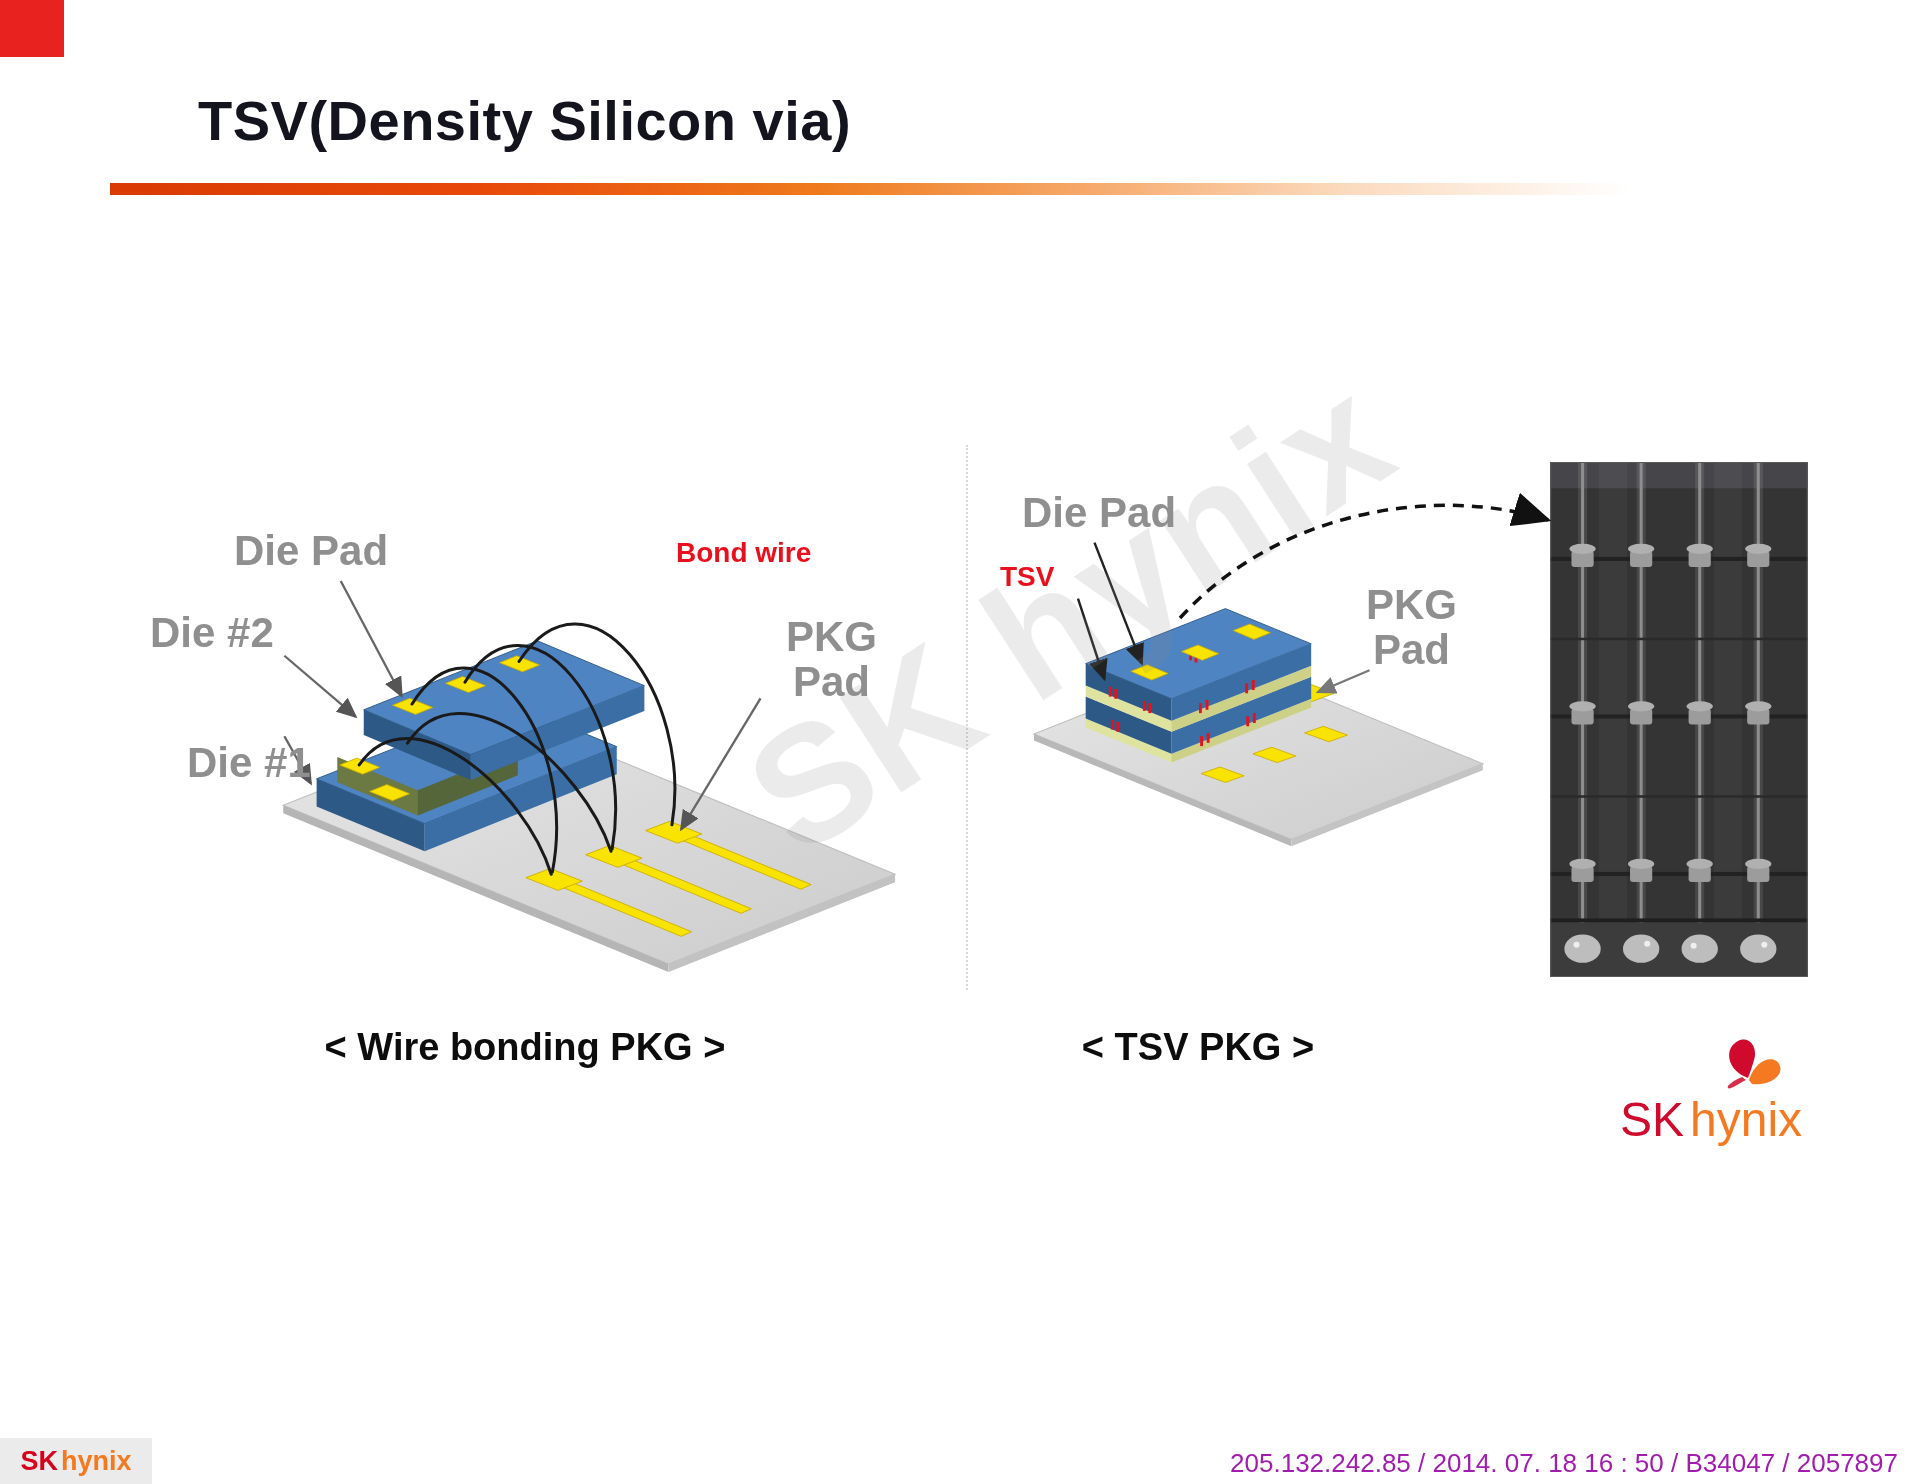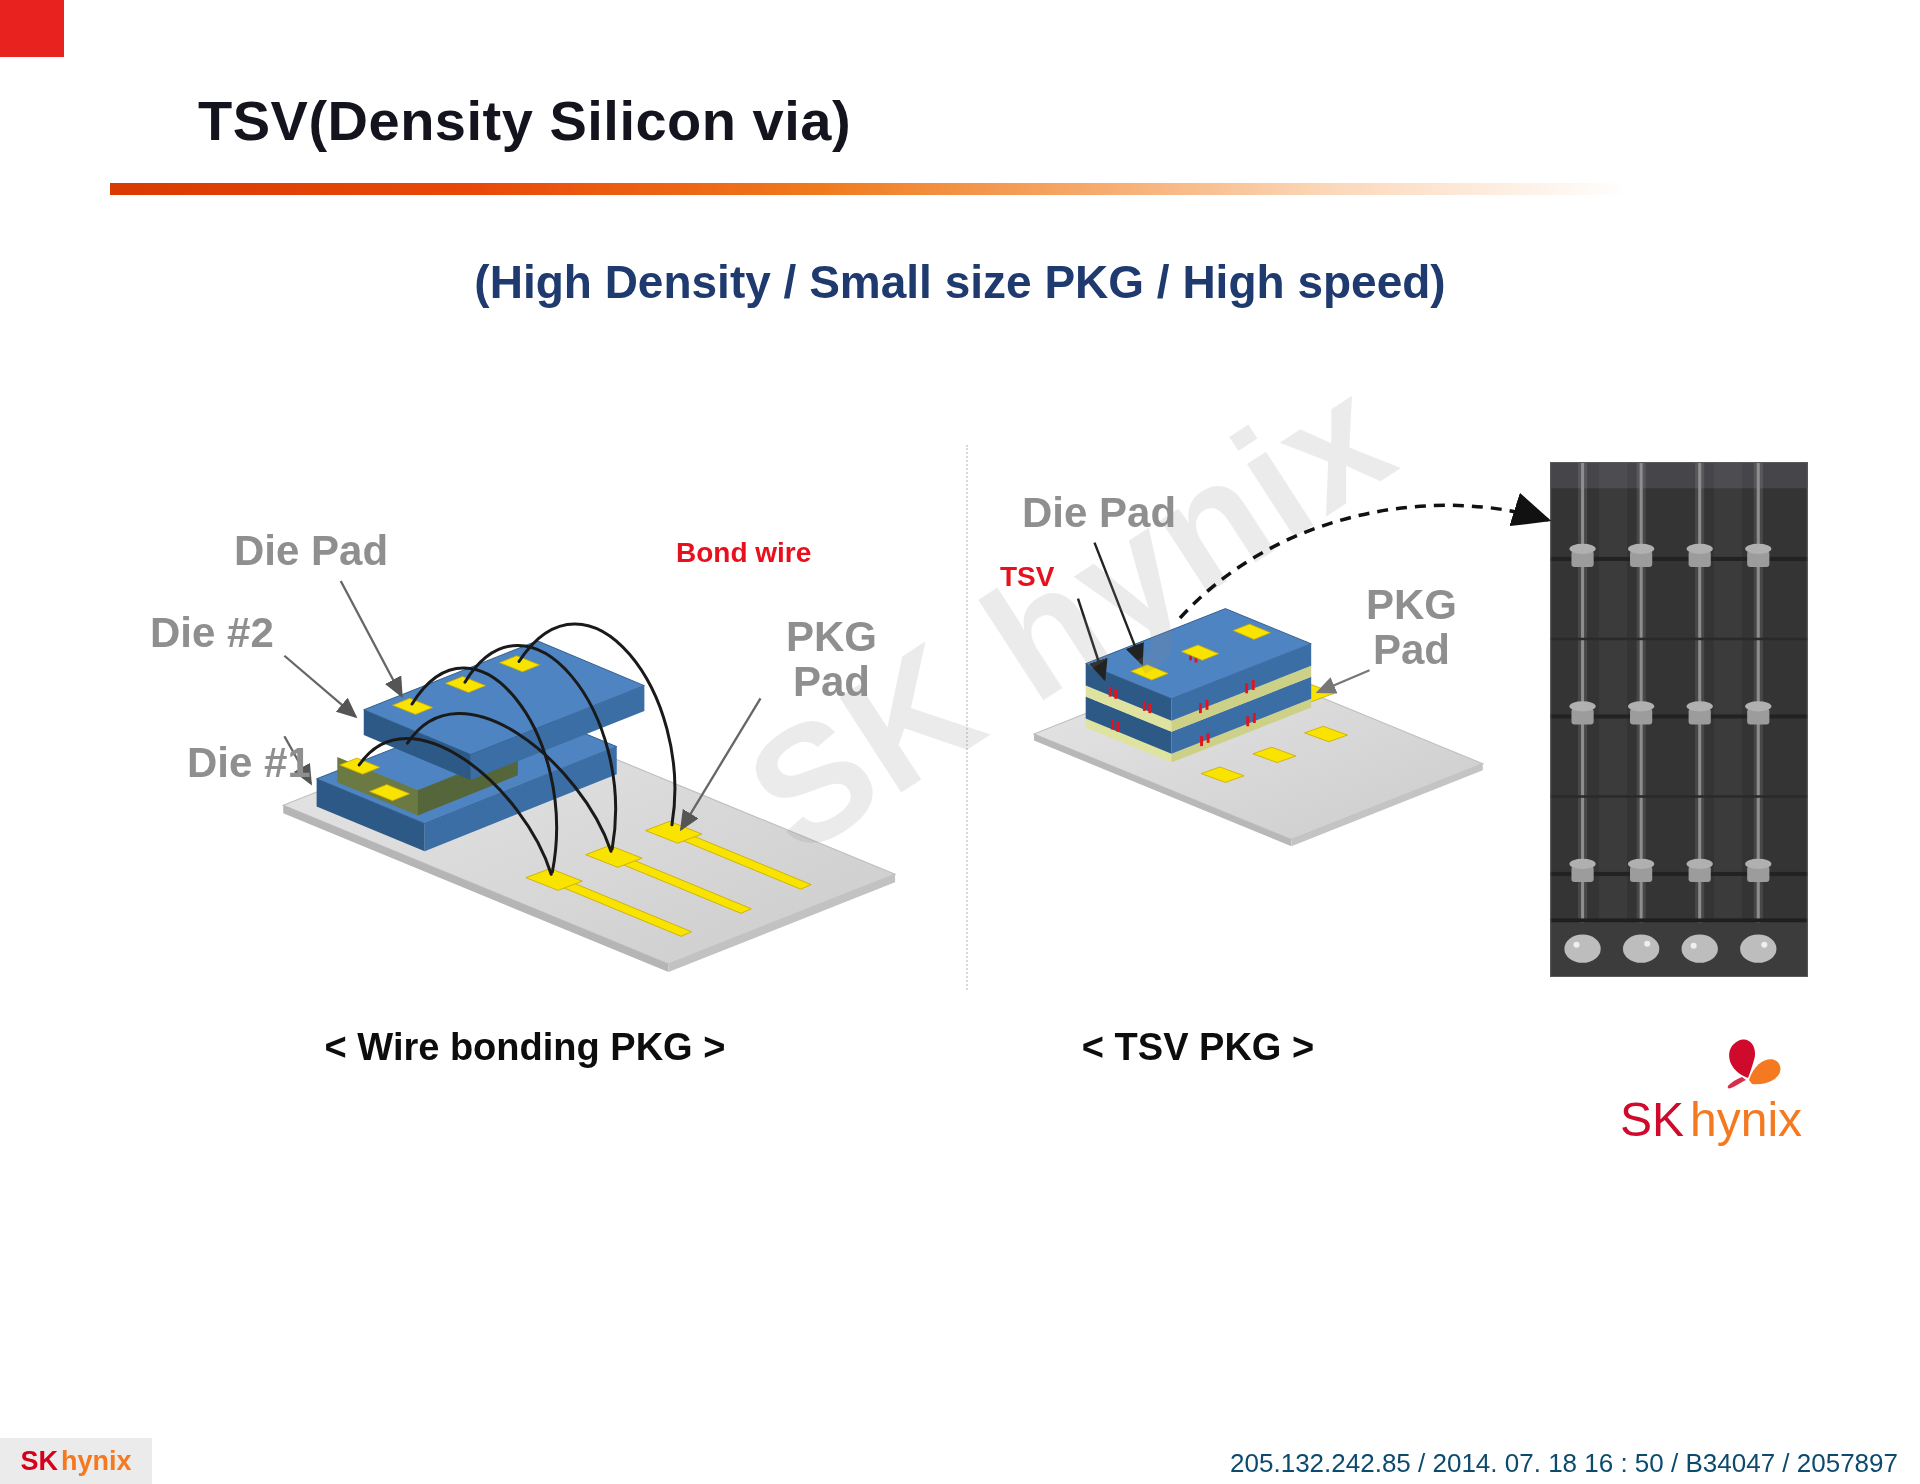"(High Density / Small size" div { html: <div>(High Density / Small size PKG / High speed)</div> -> none }
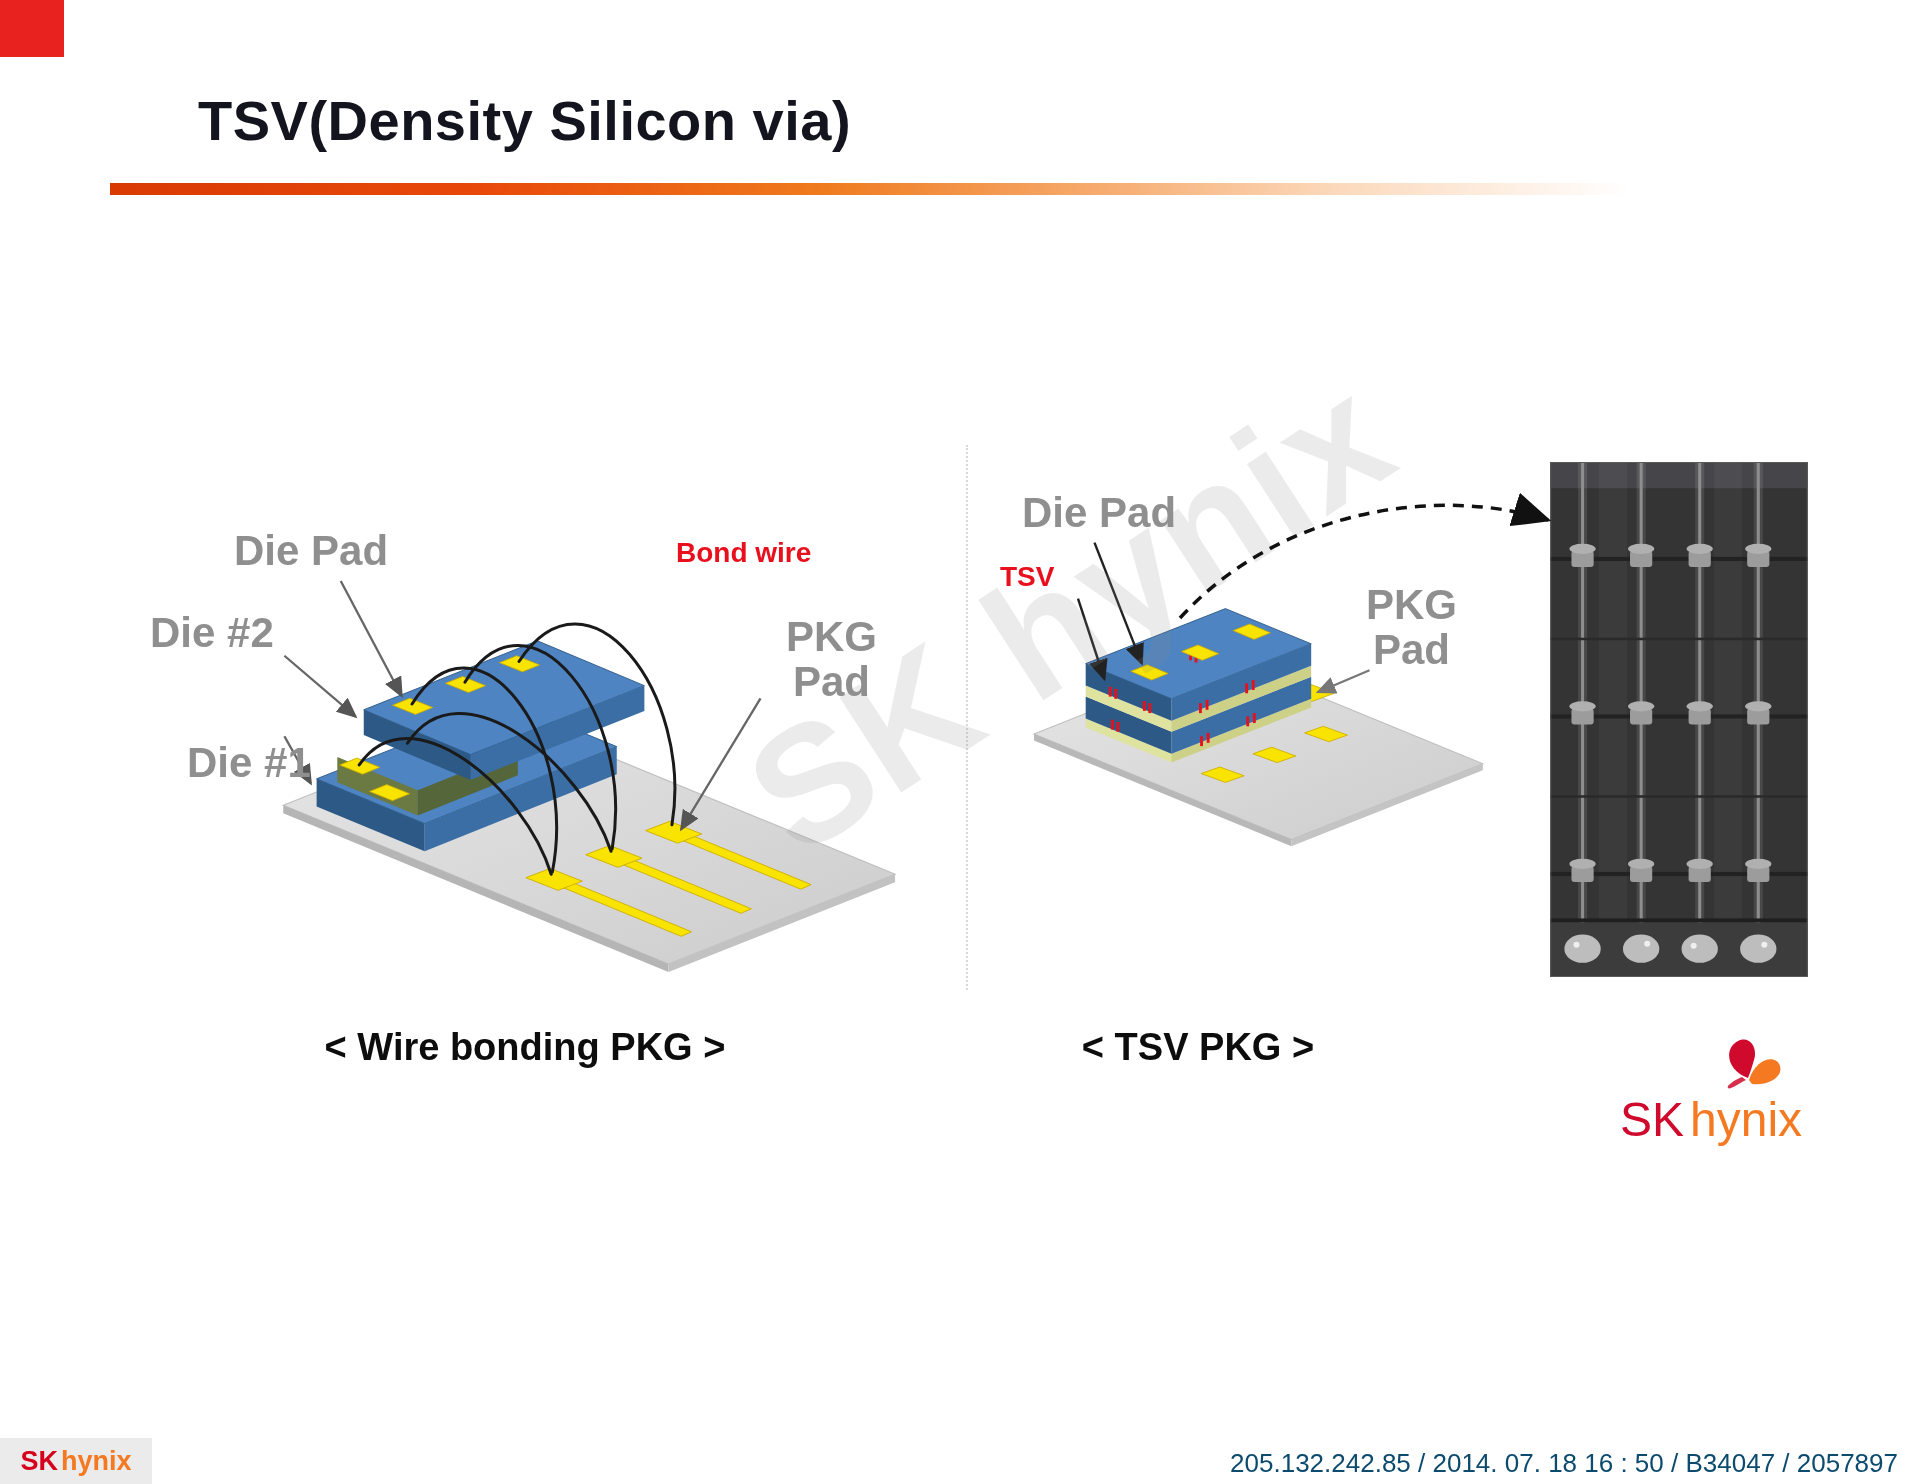"205.132.242.85 / 2014. 07. 18" .footer-info { color: #0c4a6e -> #a21caf }
